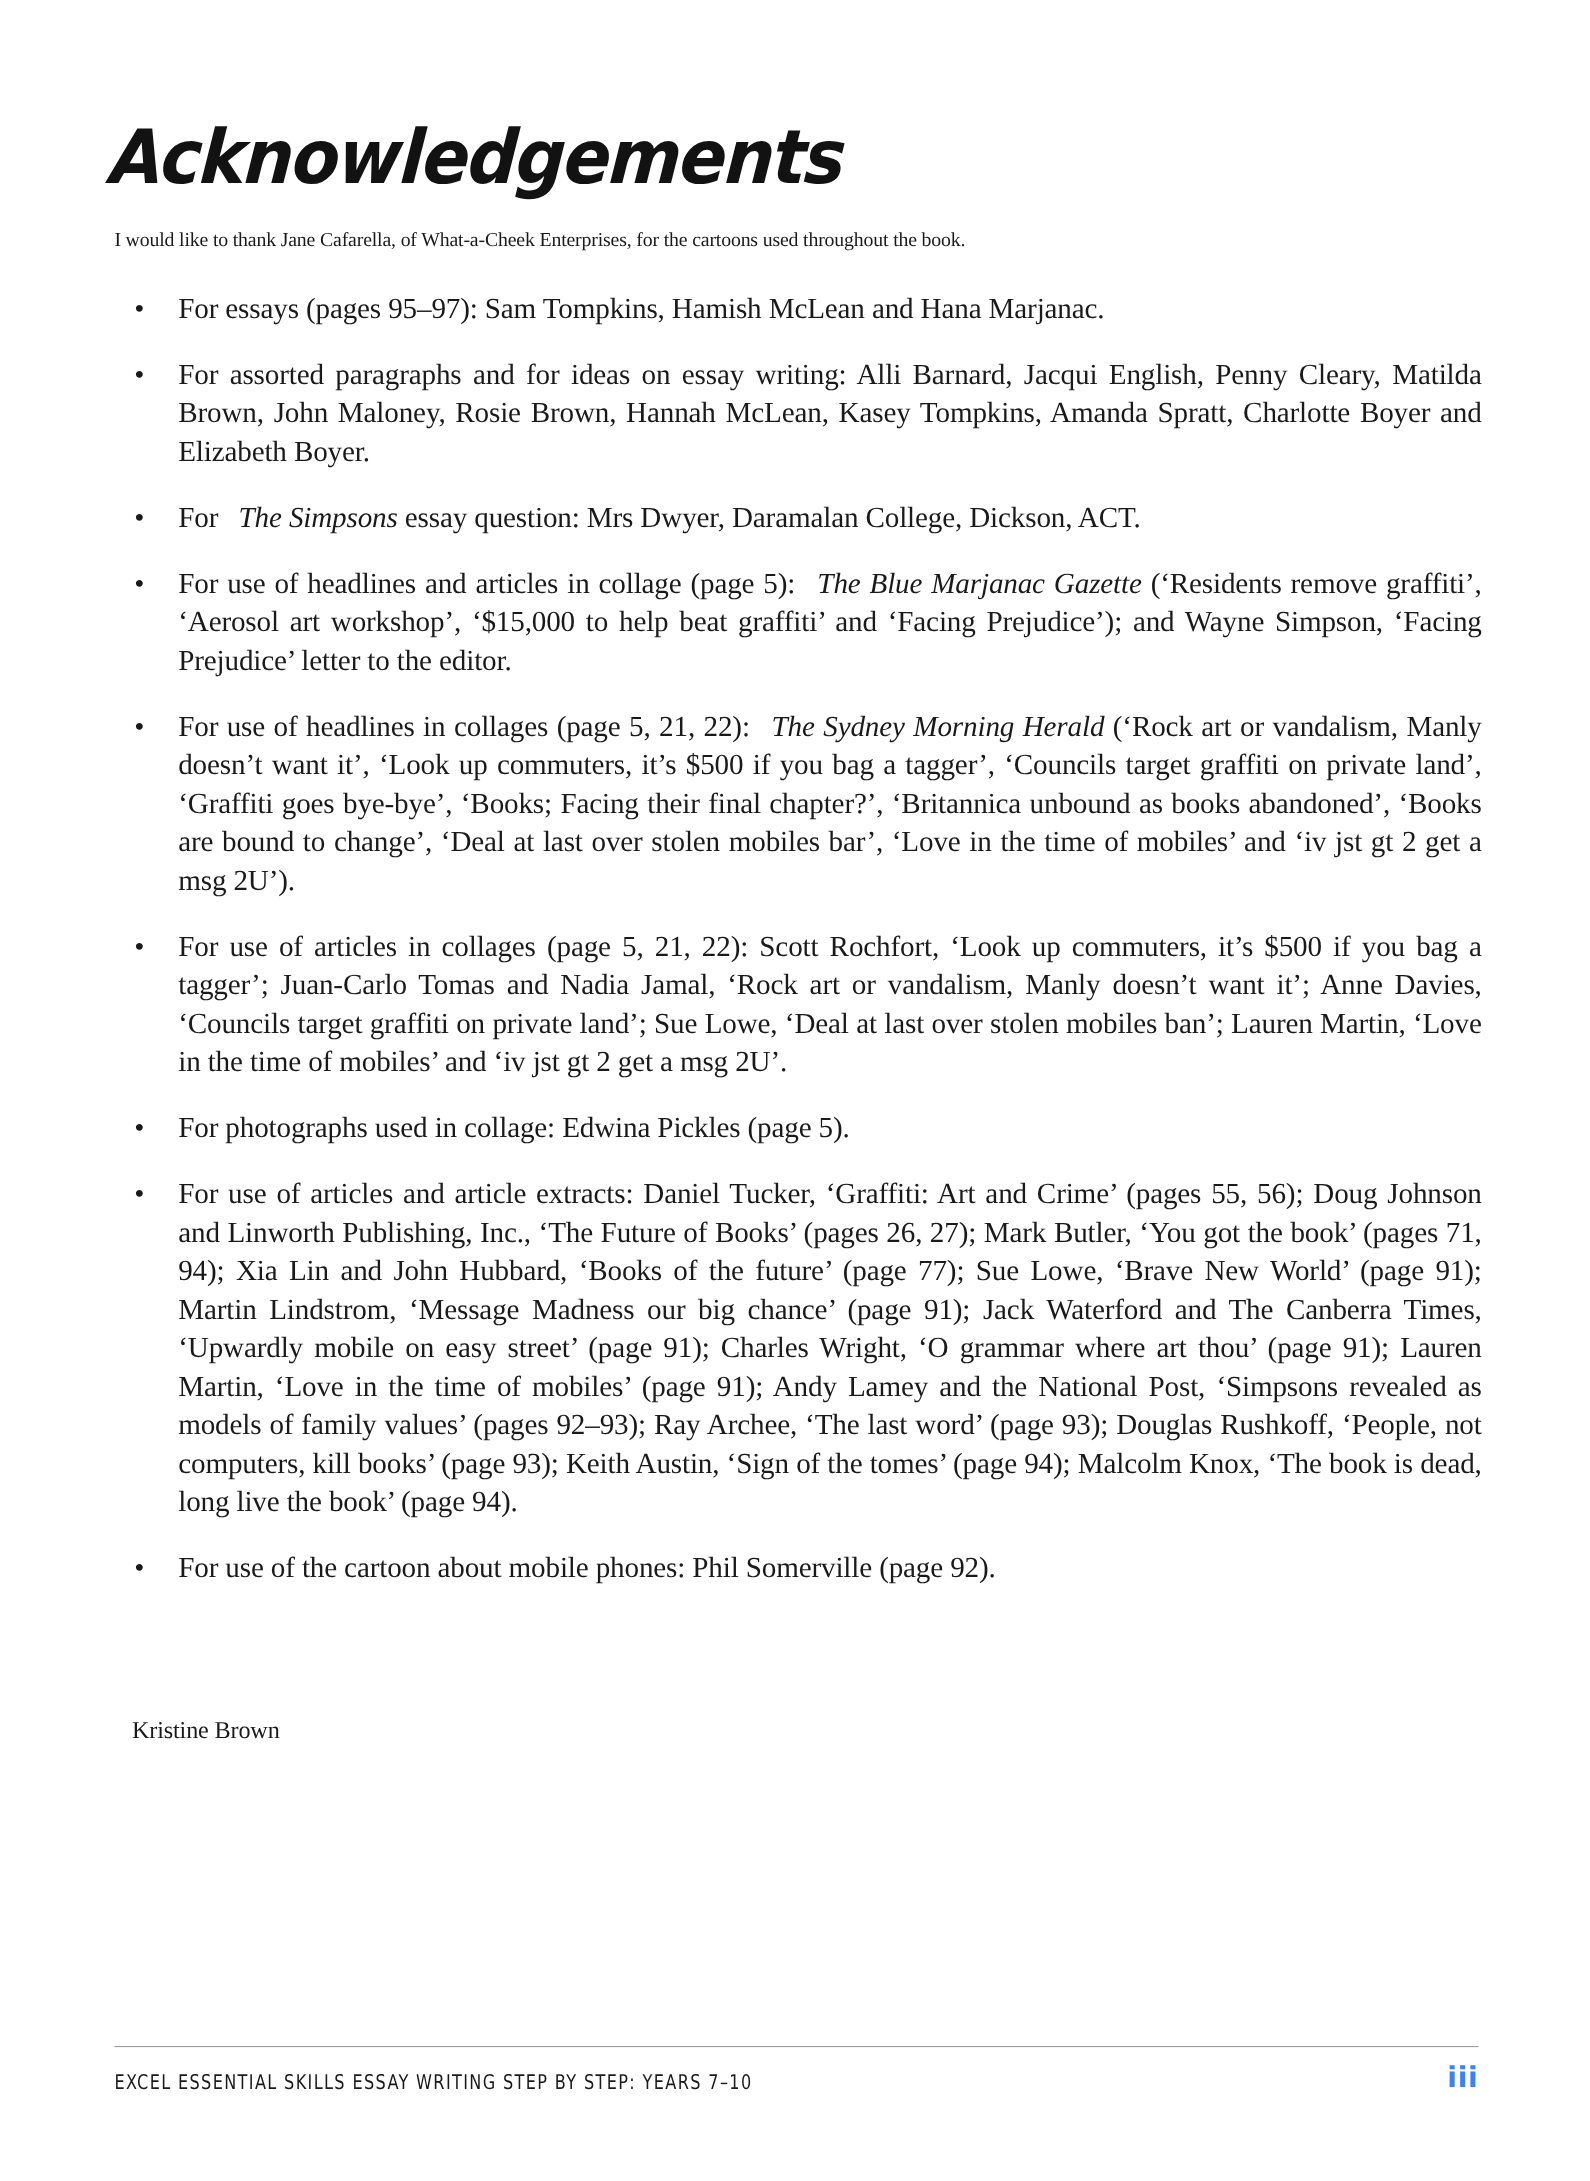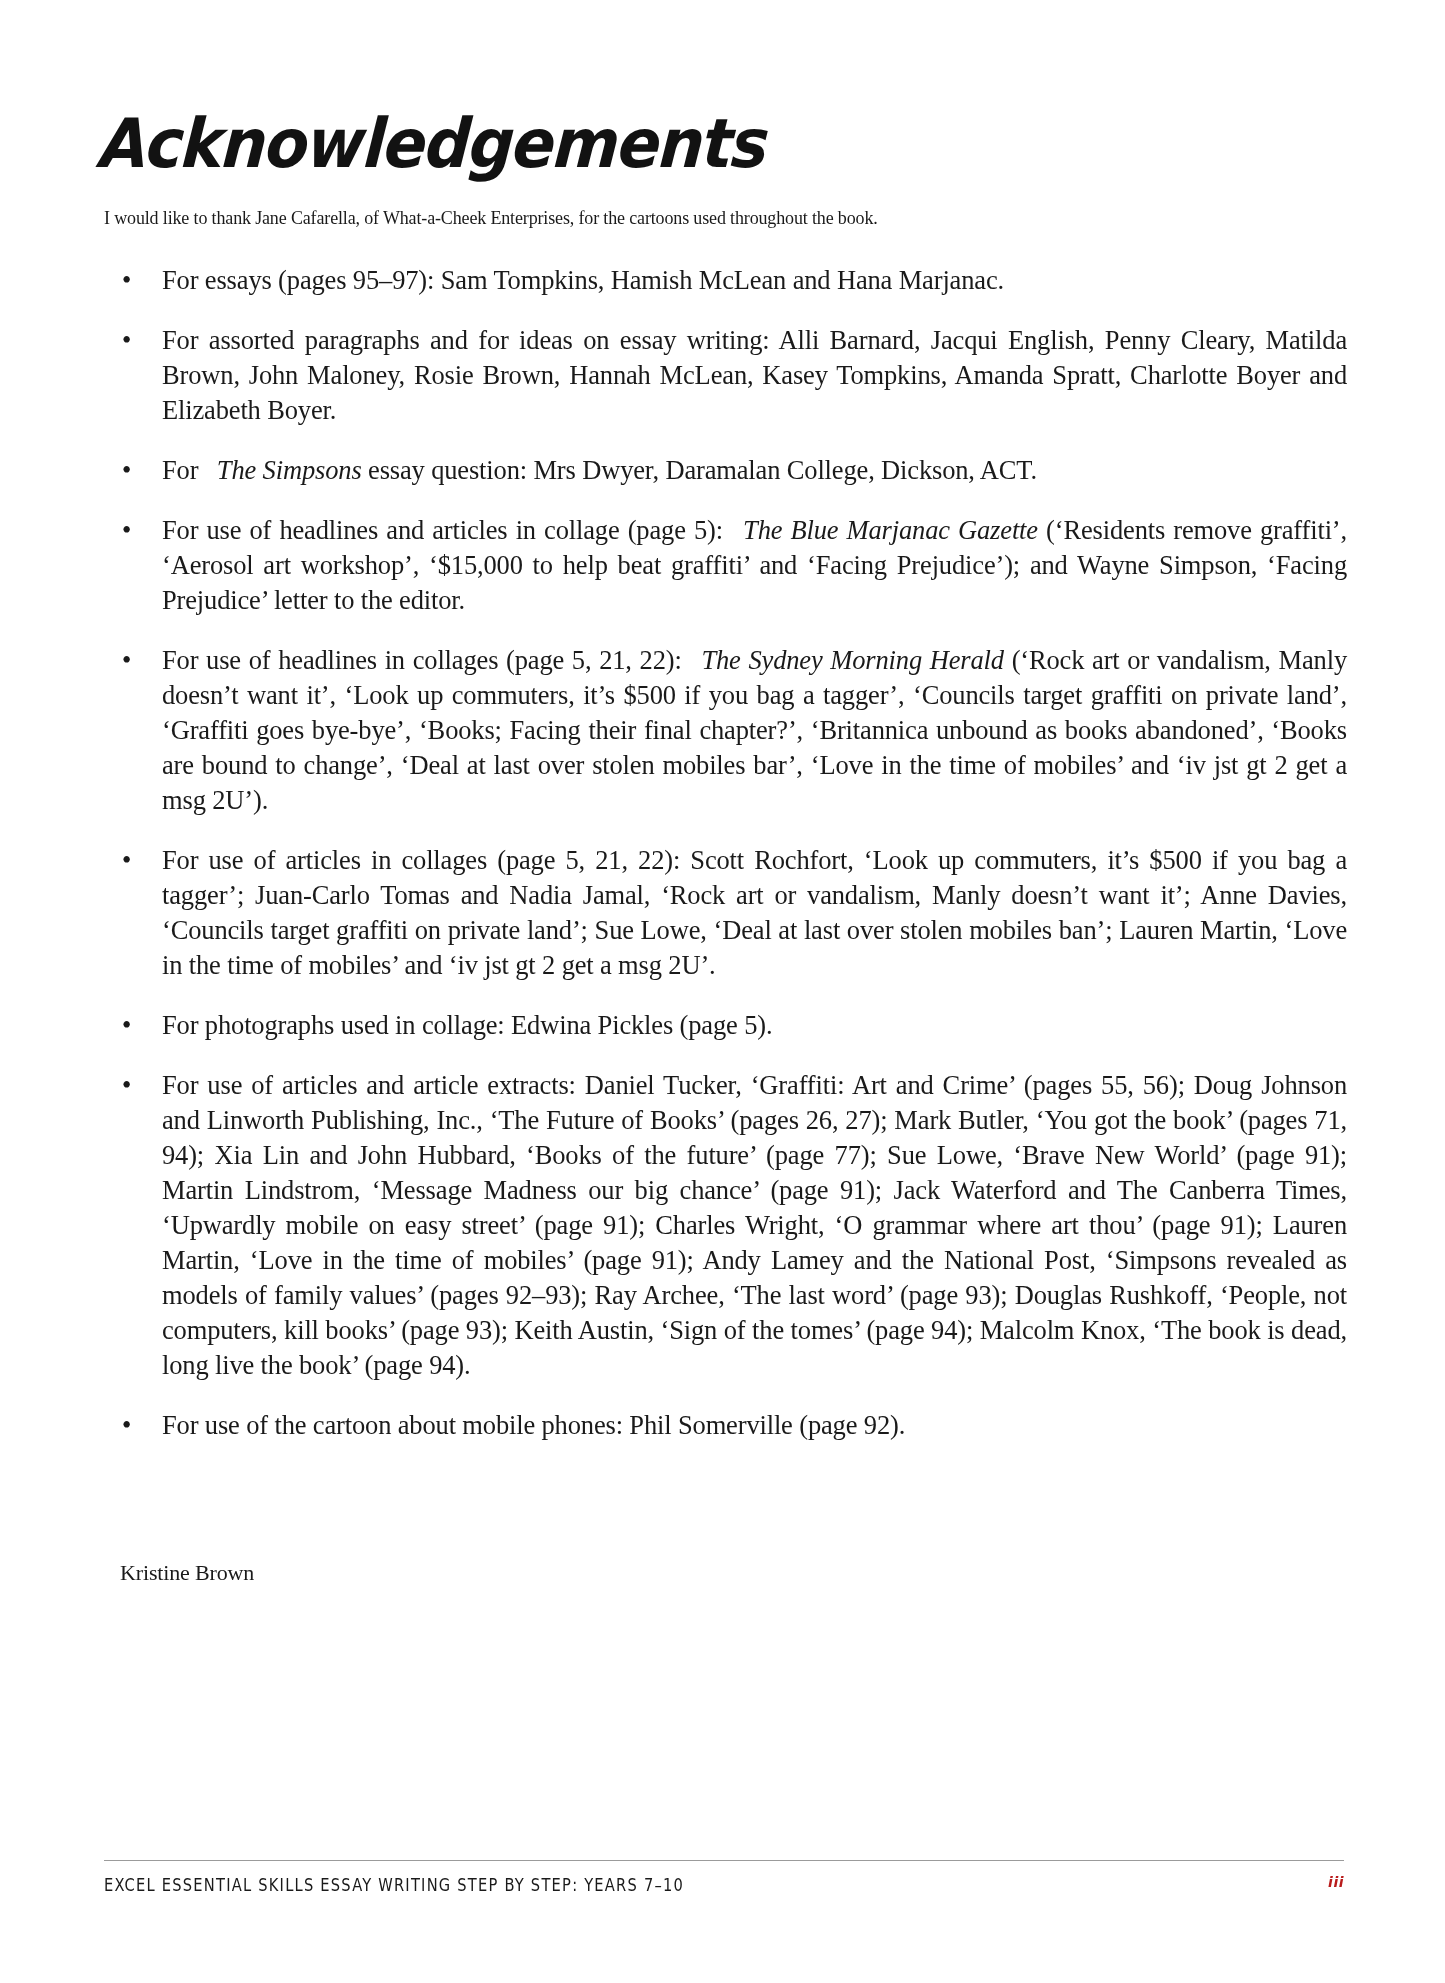"EXCEL ESSENTIAL SKILLS ESSAY WRITING" .footer-row { align-items: flex-start -> flex-end }
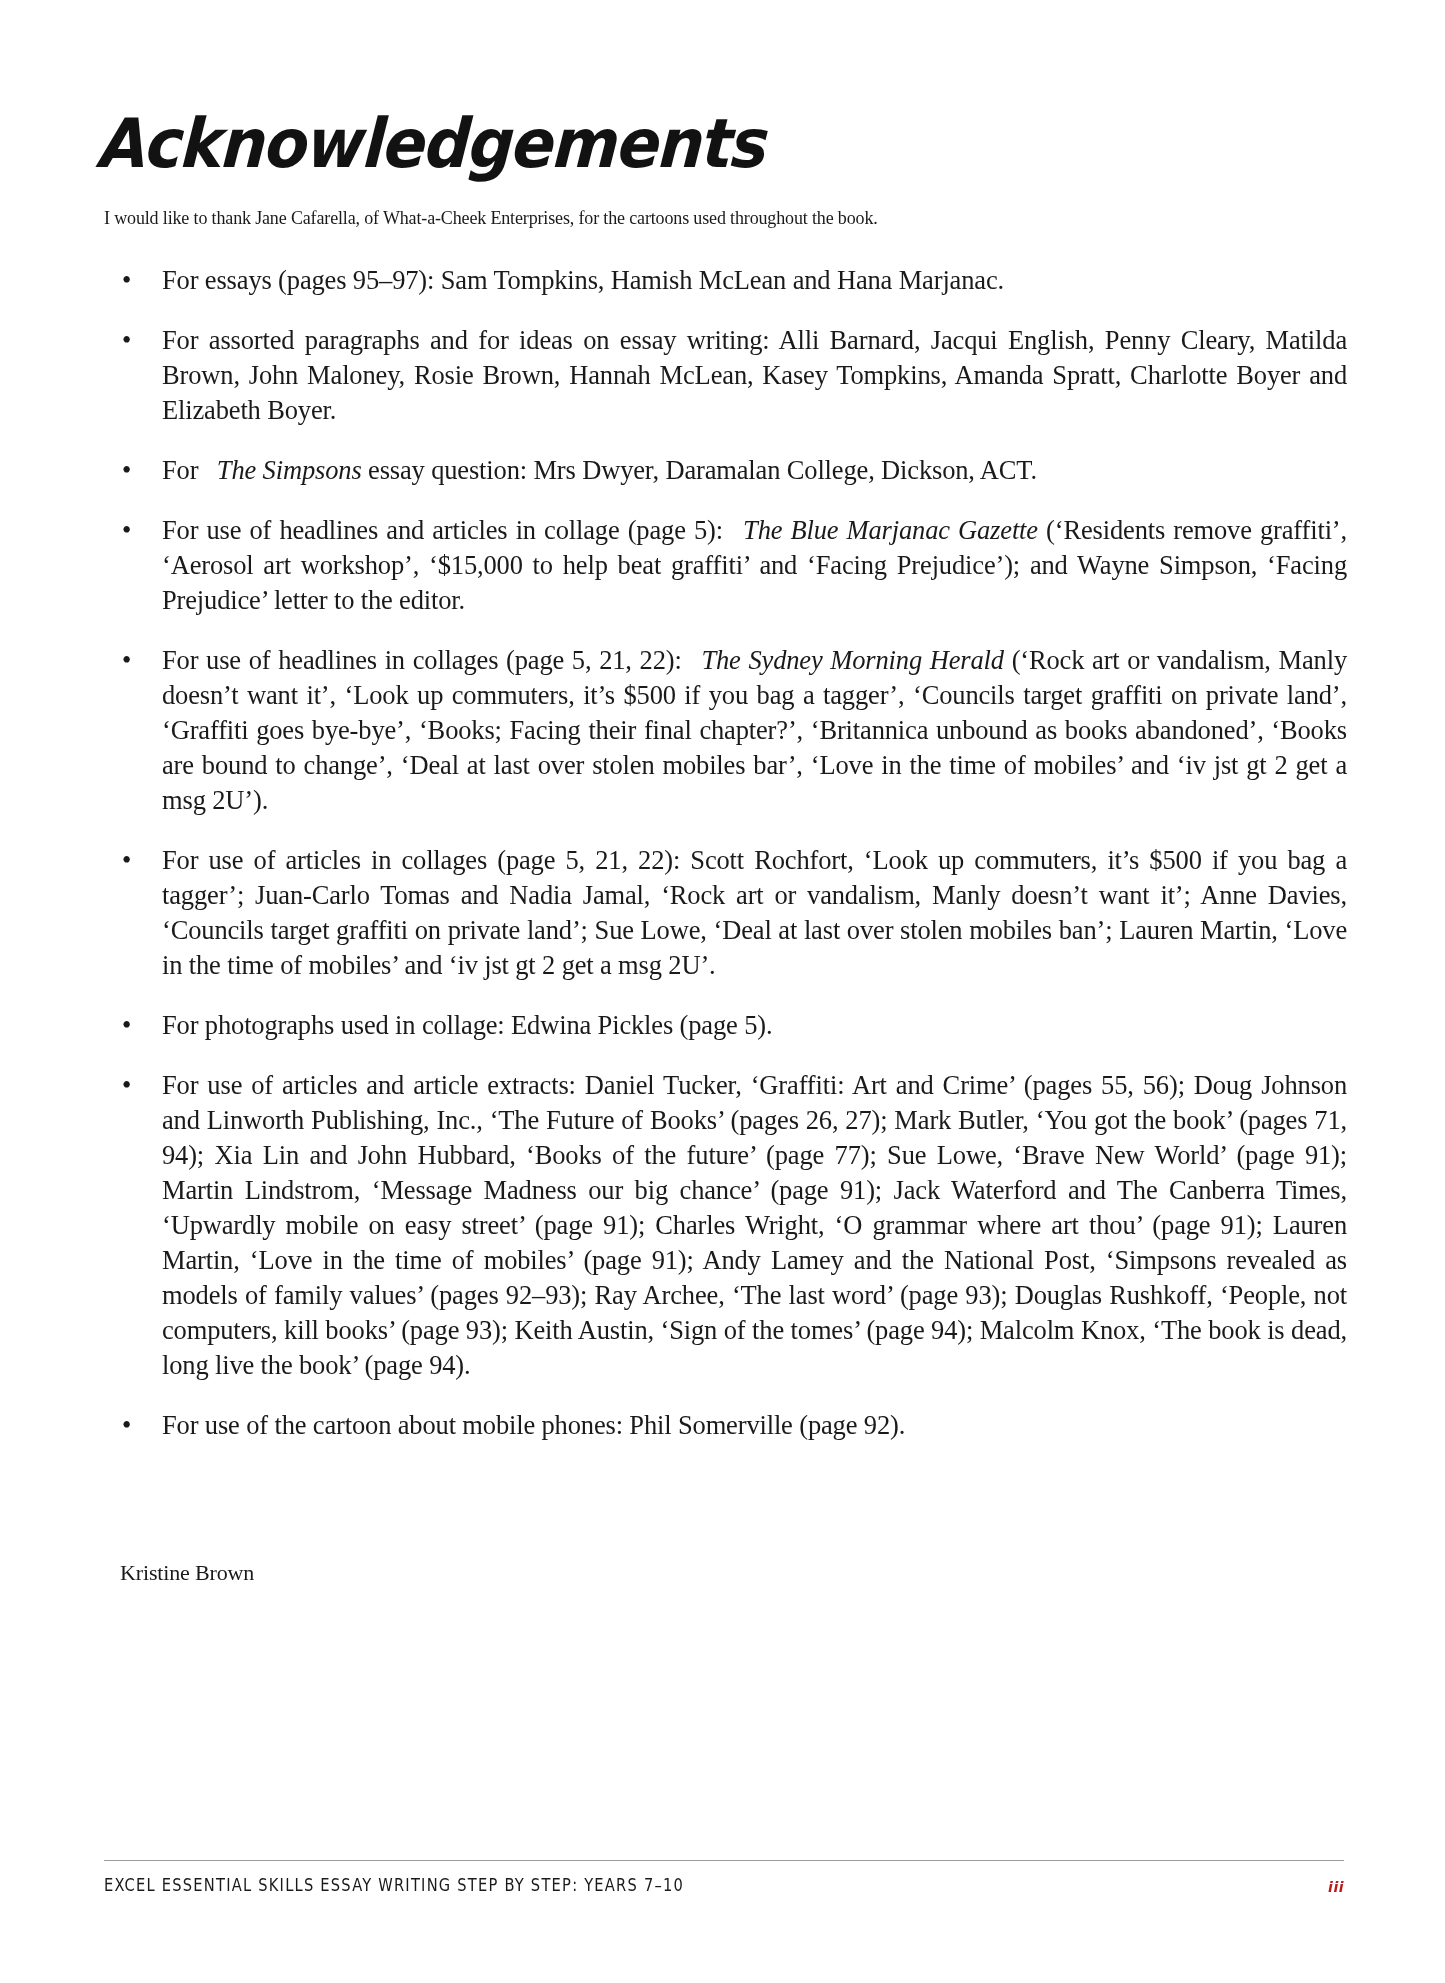"iii" .footer-page { color: #b91c1c -> #3b82f6; font-size: 14px -> 26px; font-style: italic -> none }
